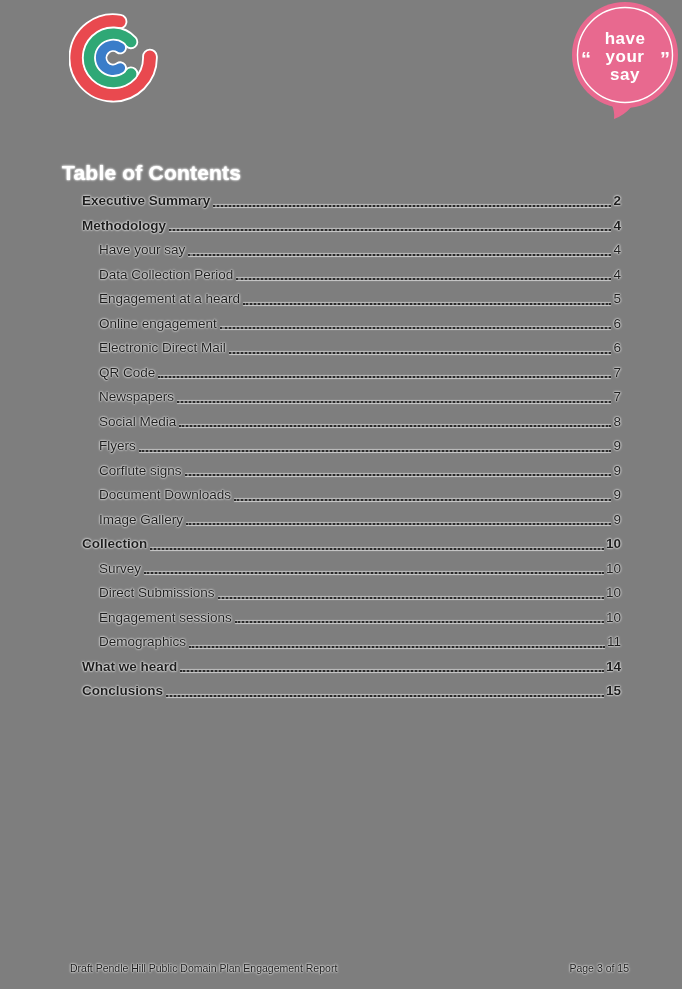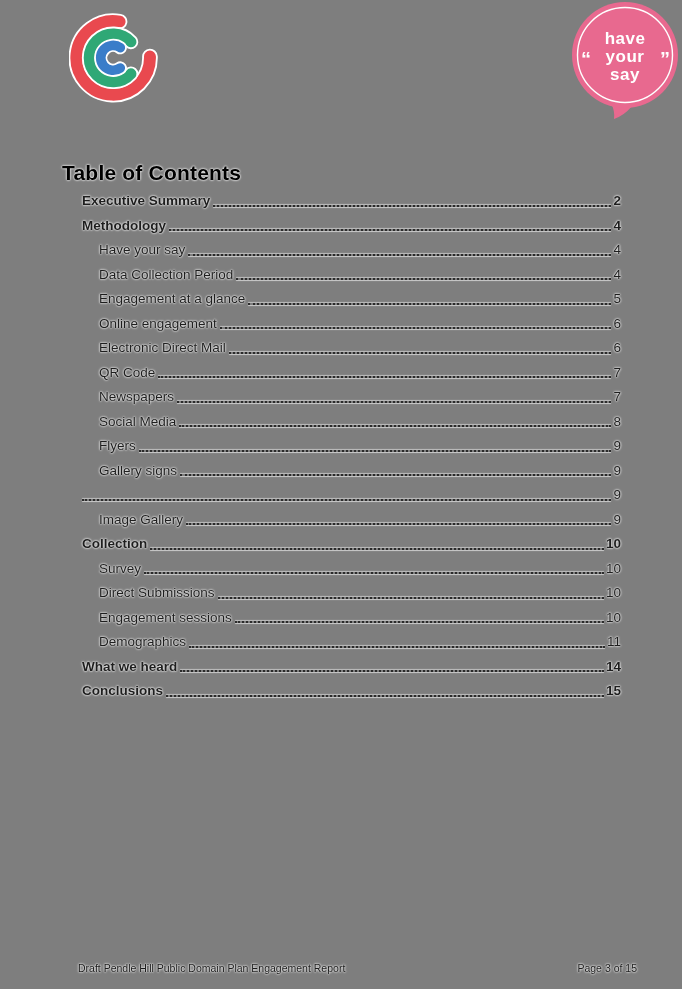"Table of Contents" .toc-title { color: #000000 -> #ffffff }
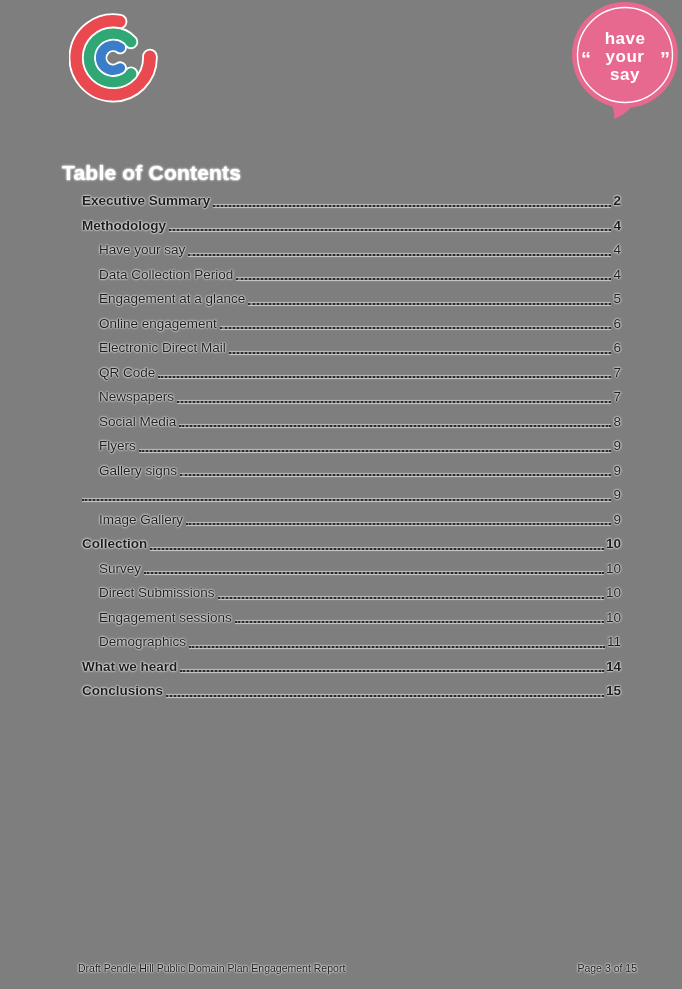"Engagement at a glance" span.toc-label { text: glance -> heard }
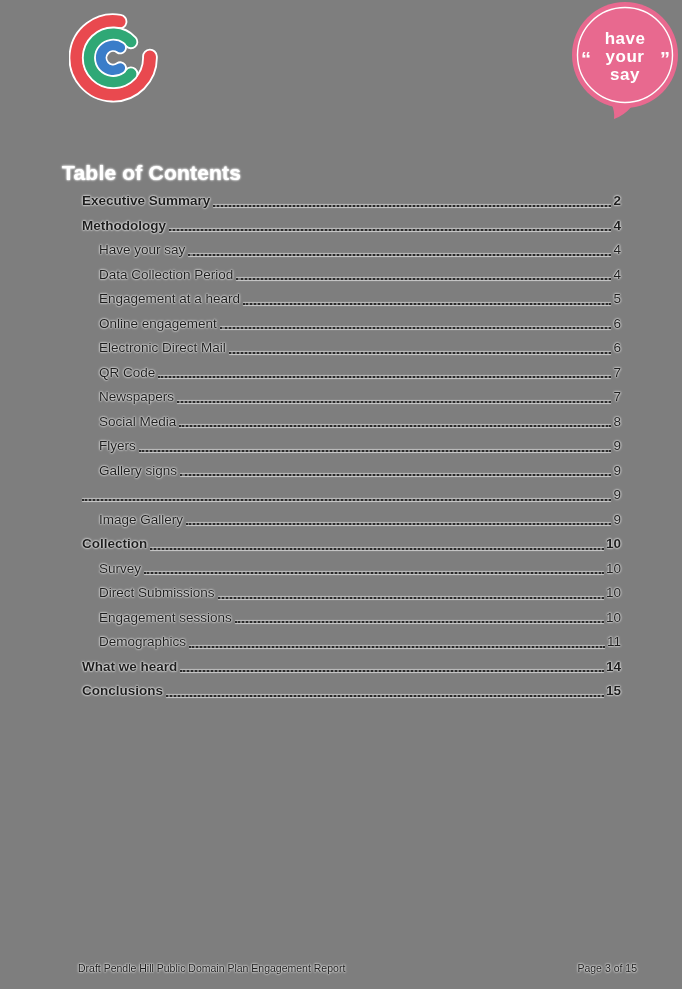"Gallery signs" span.toc-label { text: Gallery -> Corflute }
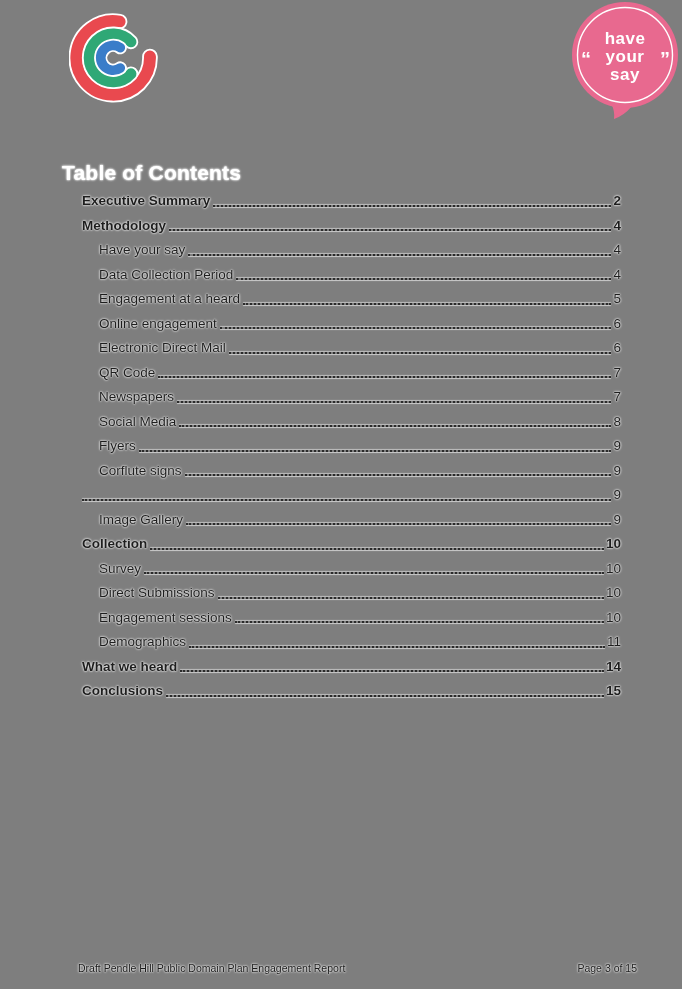"Document Downloads" span.toc-label { html: none -> <span>Document Downloads</span> }
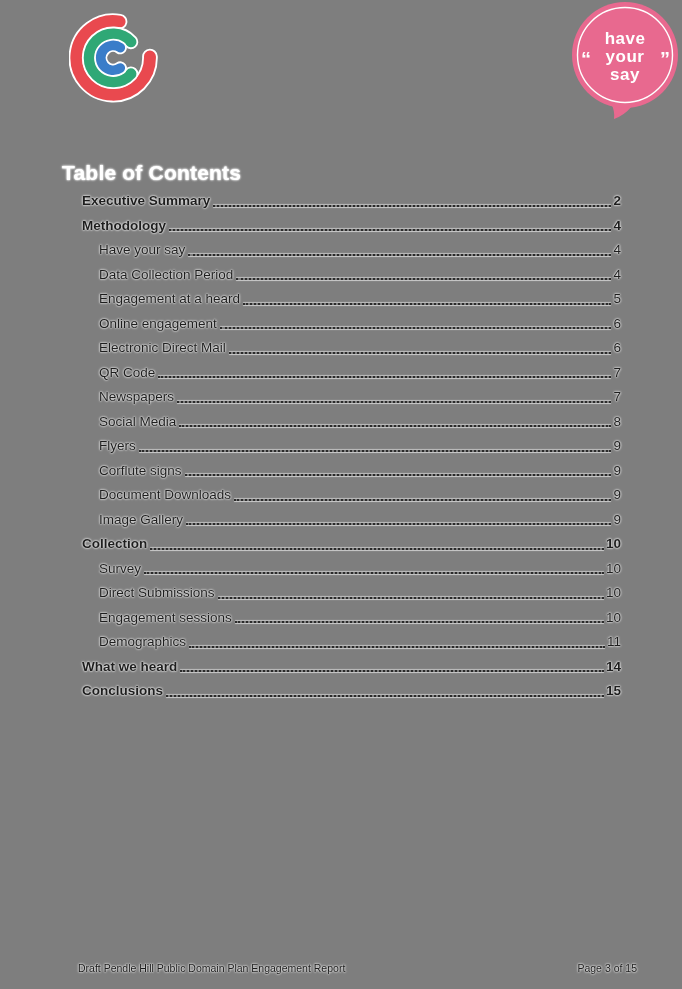"Draft Pendle Hill Public Domain" .footer { left: 78px -> 70px }
